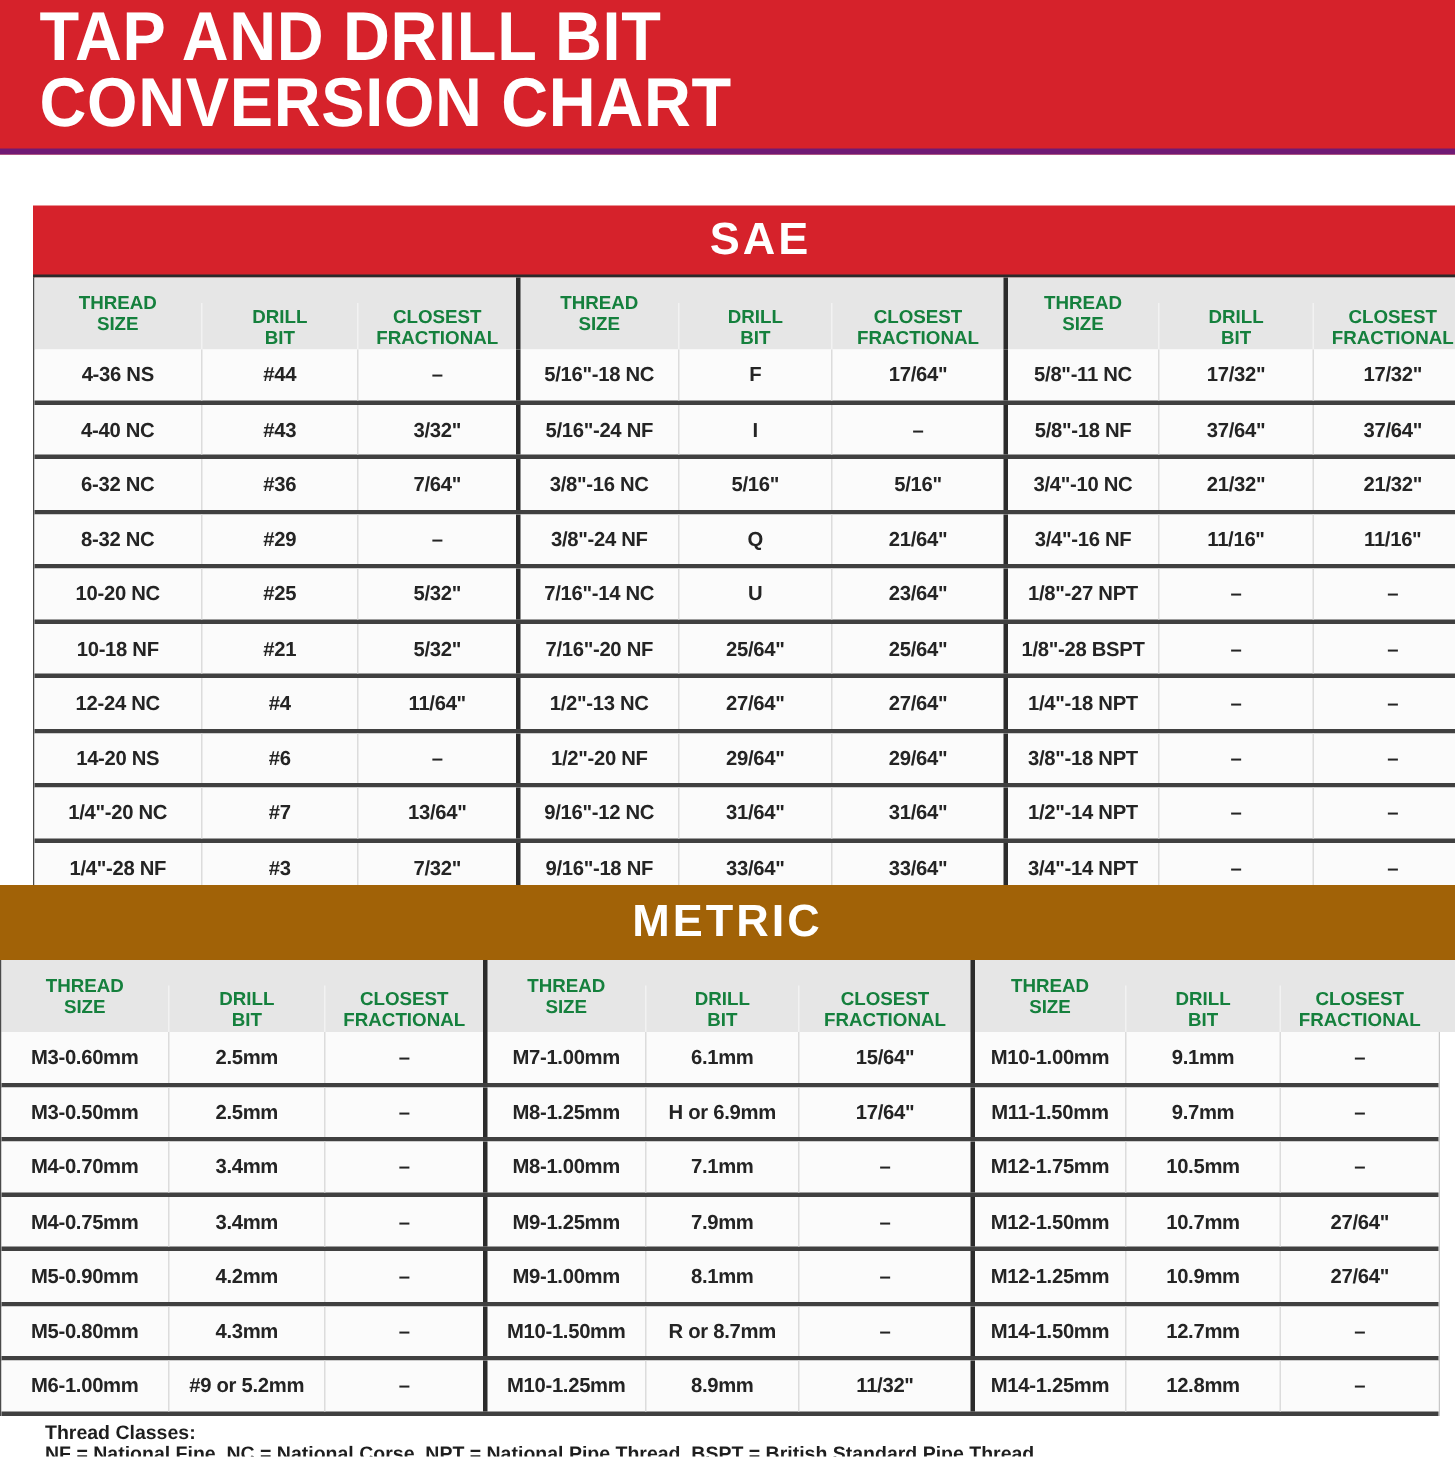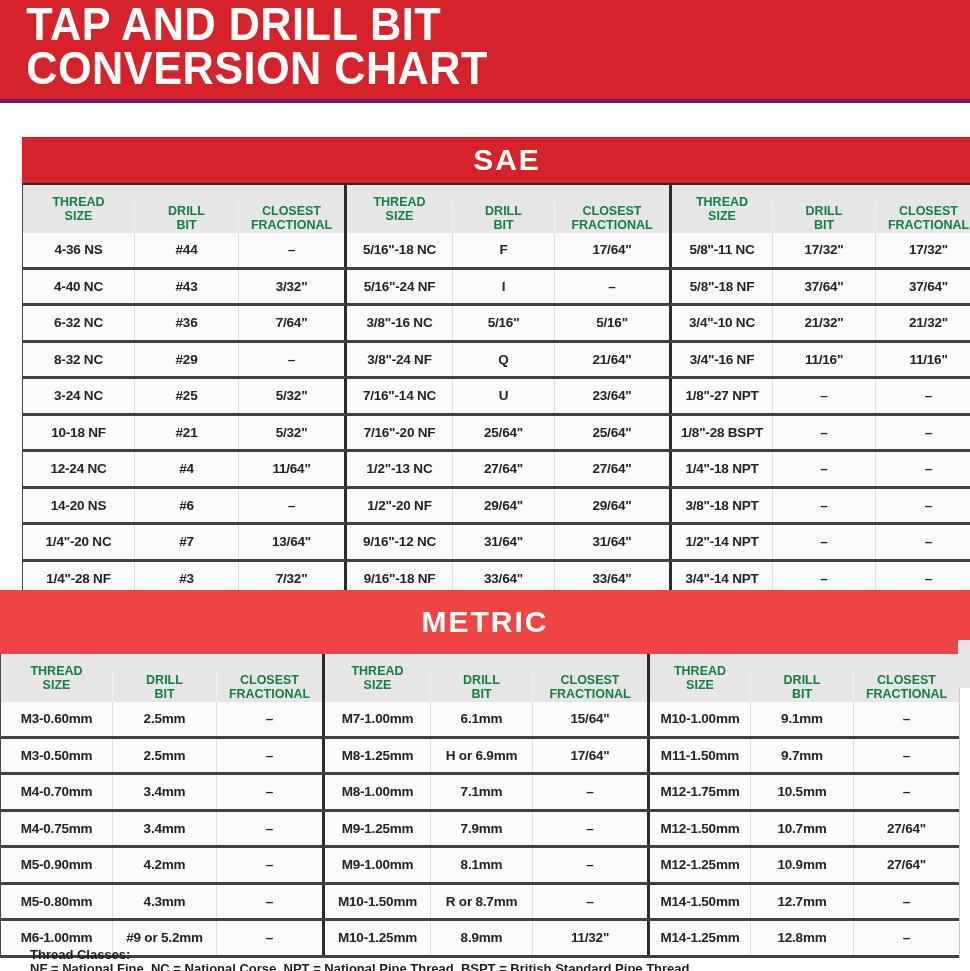"3-24 NC" div.cell { text: 3-24 -> 10-20 }
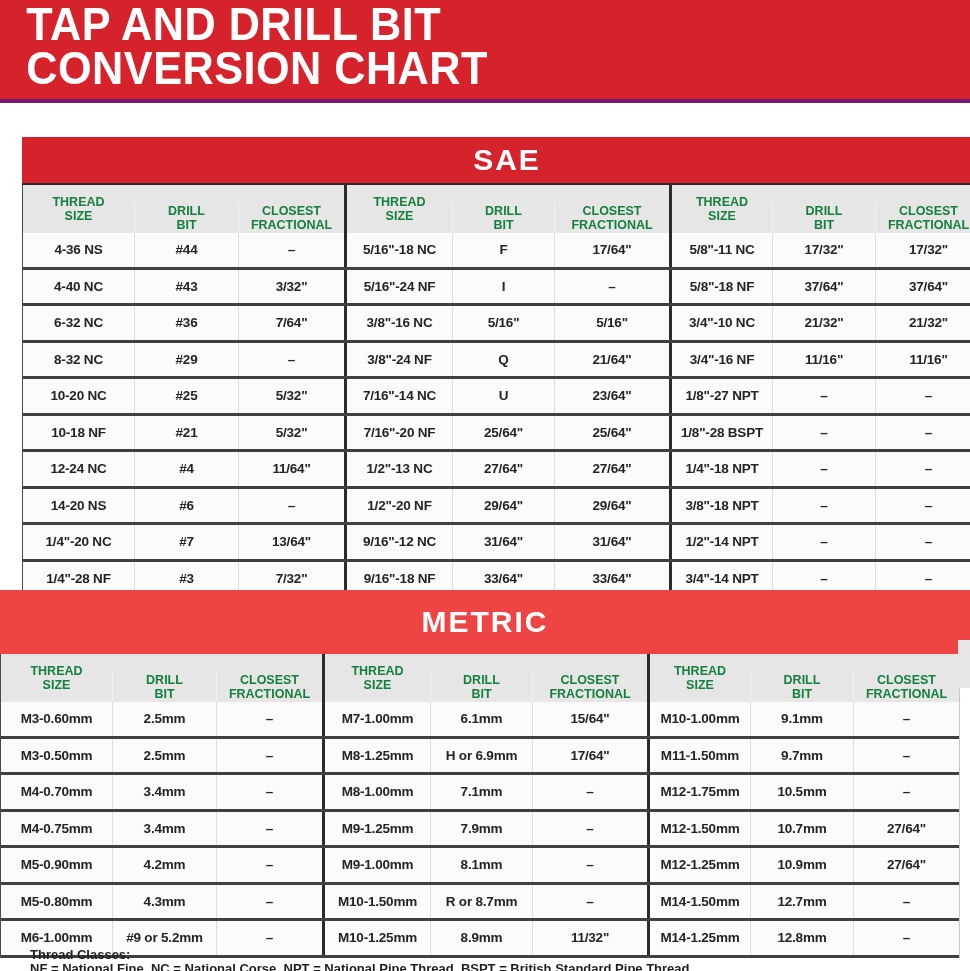"METRIC" .bar-black { background: #ef4444 -> #a16207; height: 64px -> 50px }
